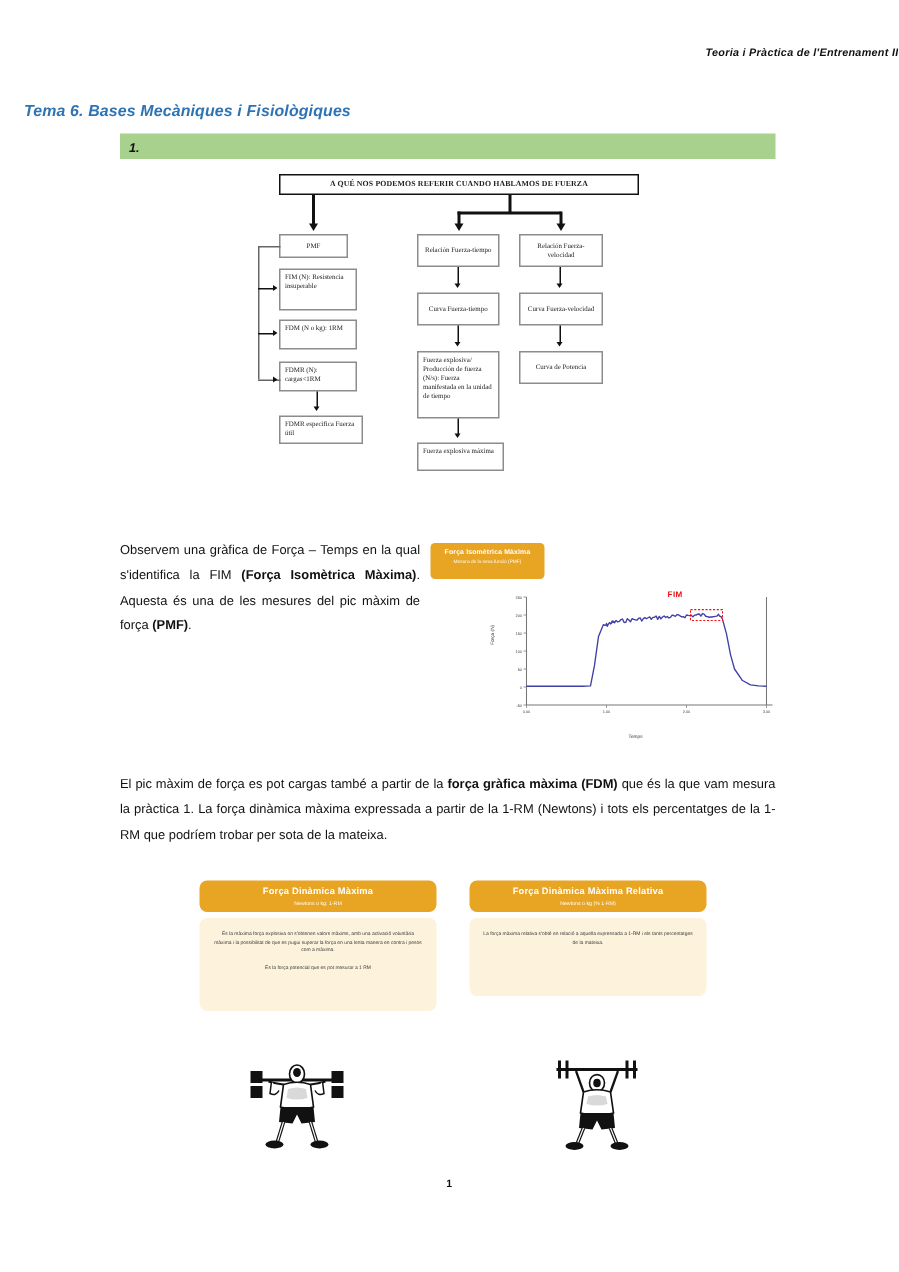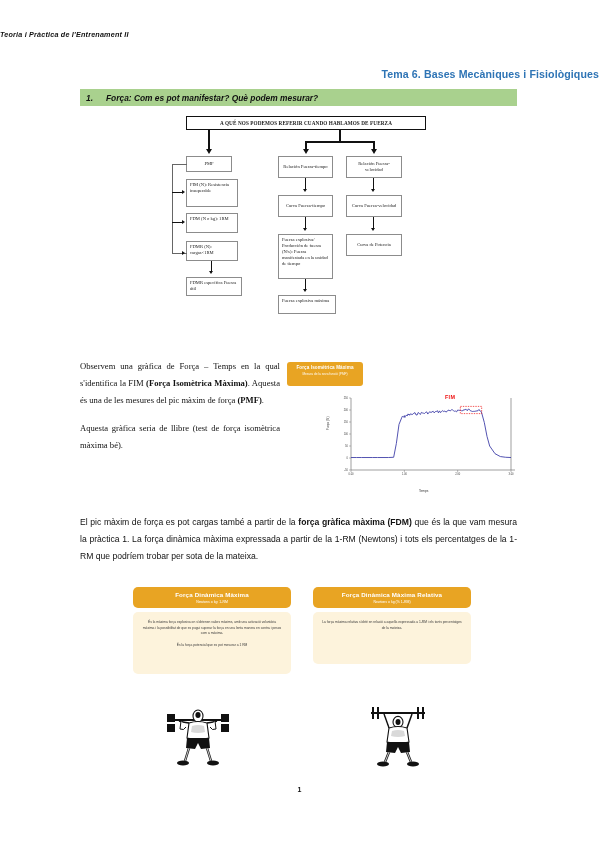"Teoria i Pràctica de l'Entrenament" .doc-header { text-align: left -> right }
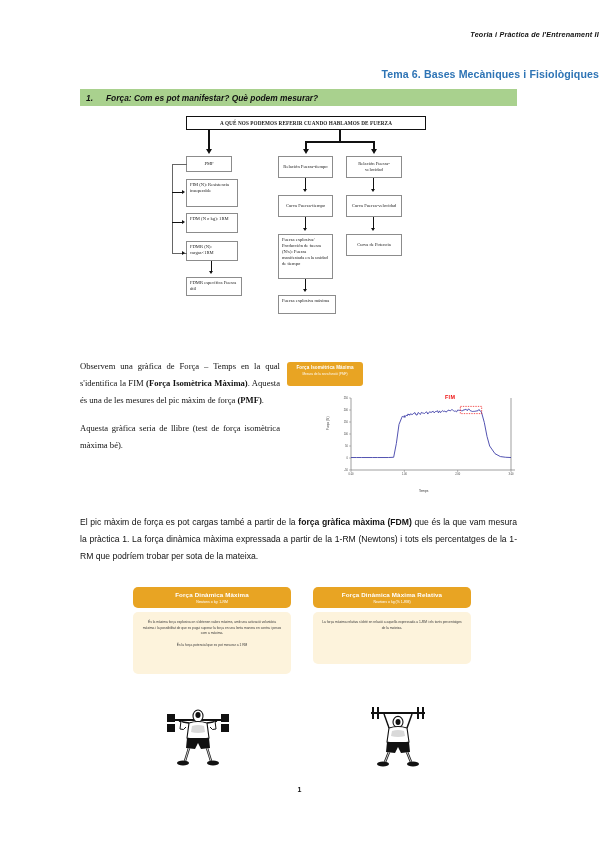"Tema 6. Bases Mecàniques i" .doc-title { font-style: none -> italic; text-align: right -> left }
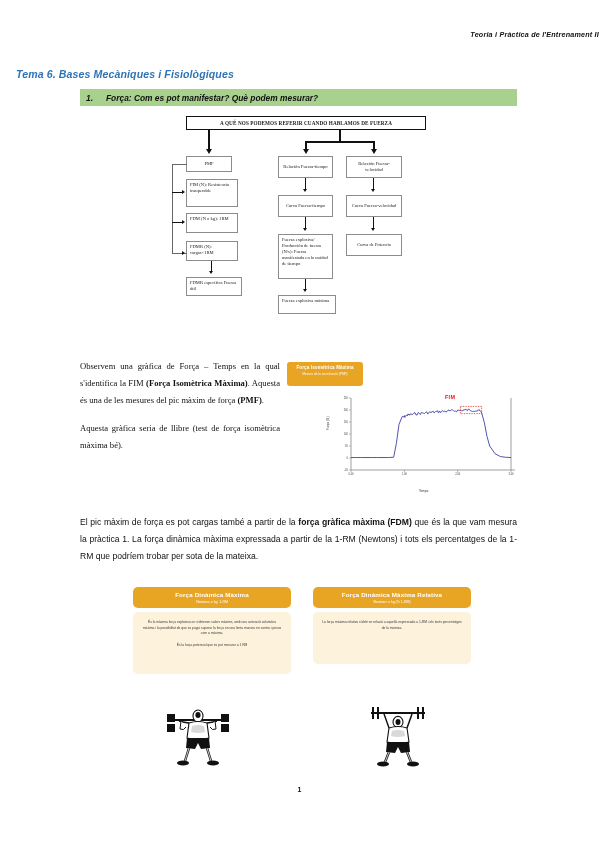"Força: Com es pot manifestar?" span { html: <span>Força: Com es pot manifestar? Què podem mesurar?</span> -> none }
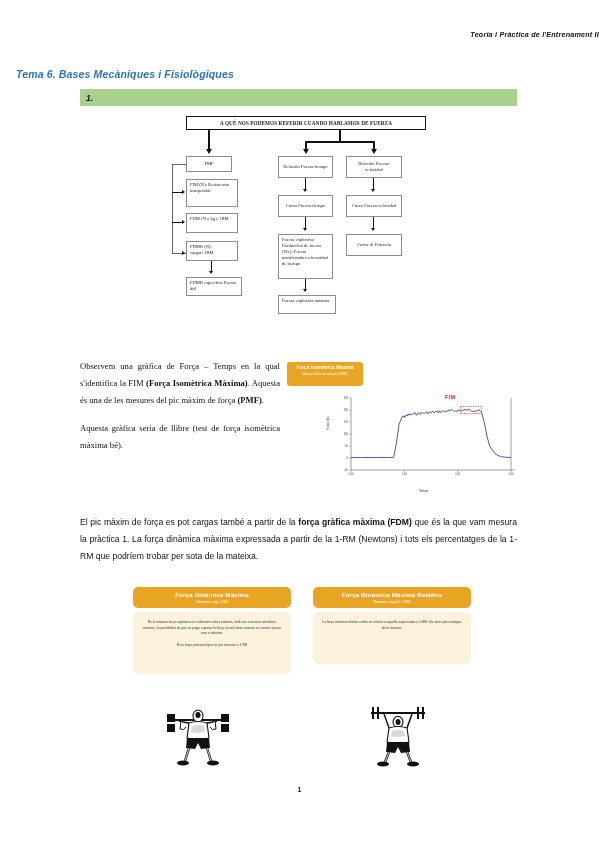"Observem una gràfica de Força" .col-left { font-family: Liberation Serif, serif -> none }
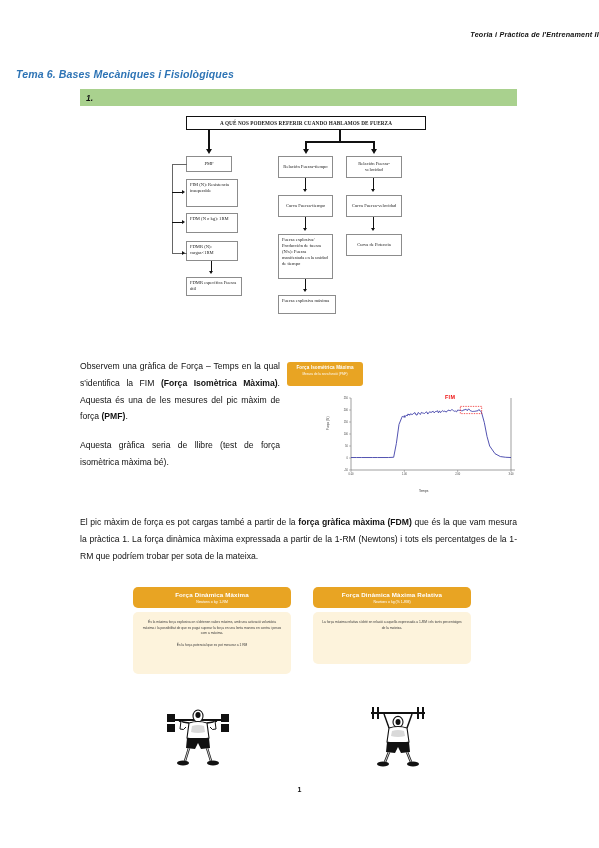"Aquesta gràfica seria de llibre" p { html: <p>Aquesta gràfica seria de llibre (test de força isomètrica màxima bé).</p> -> none }
